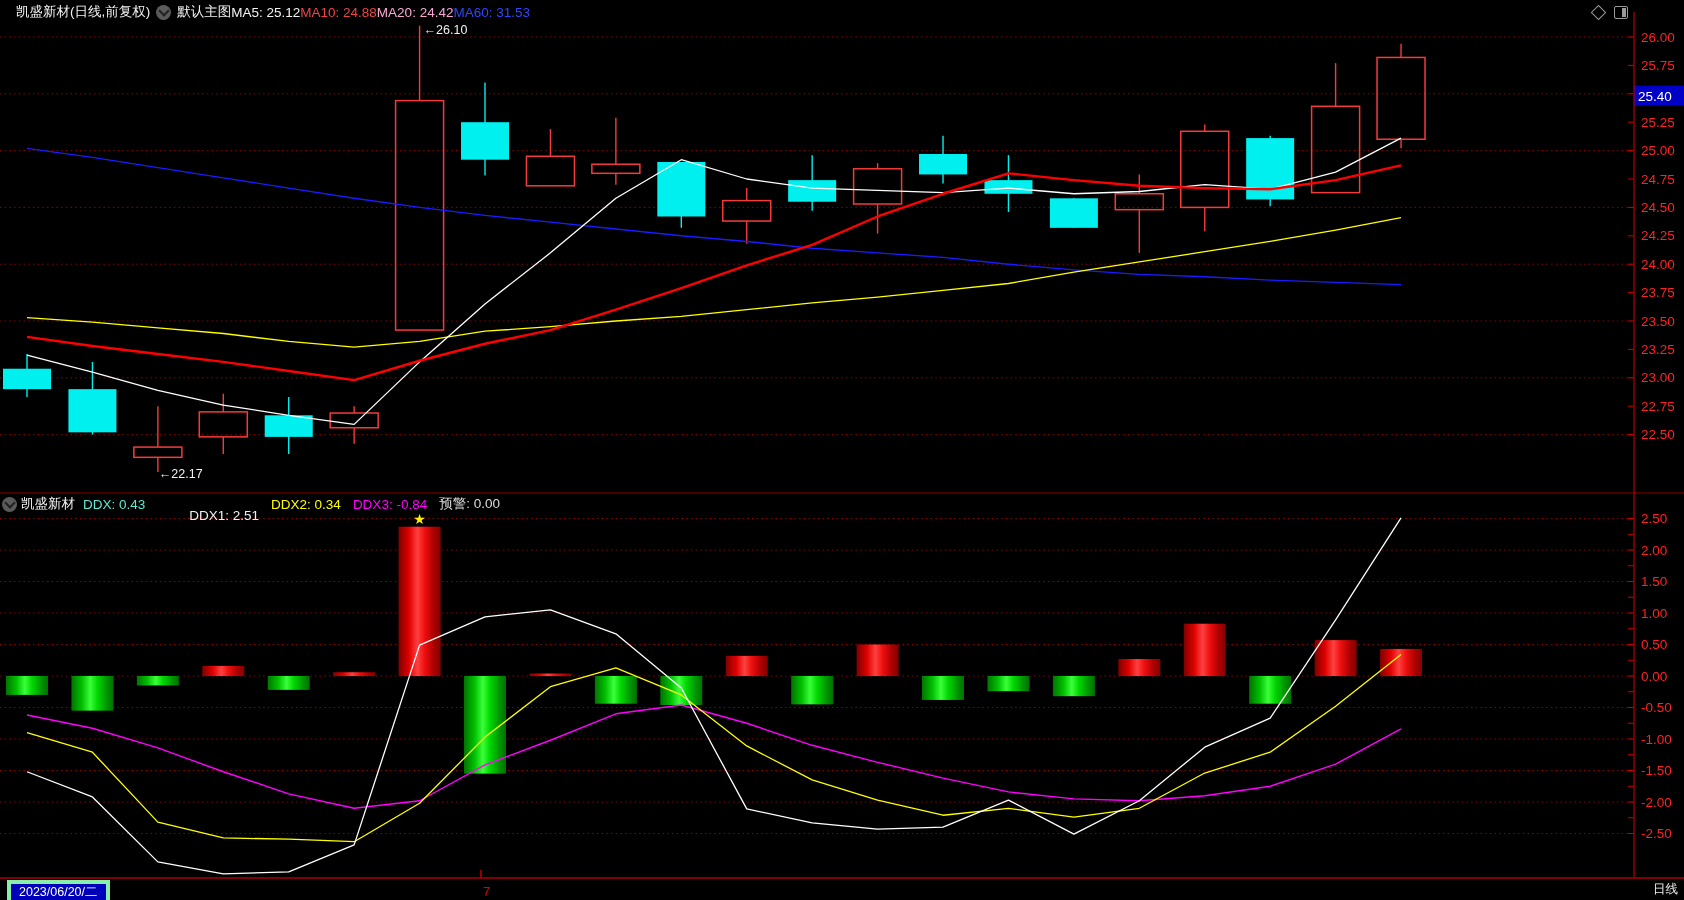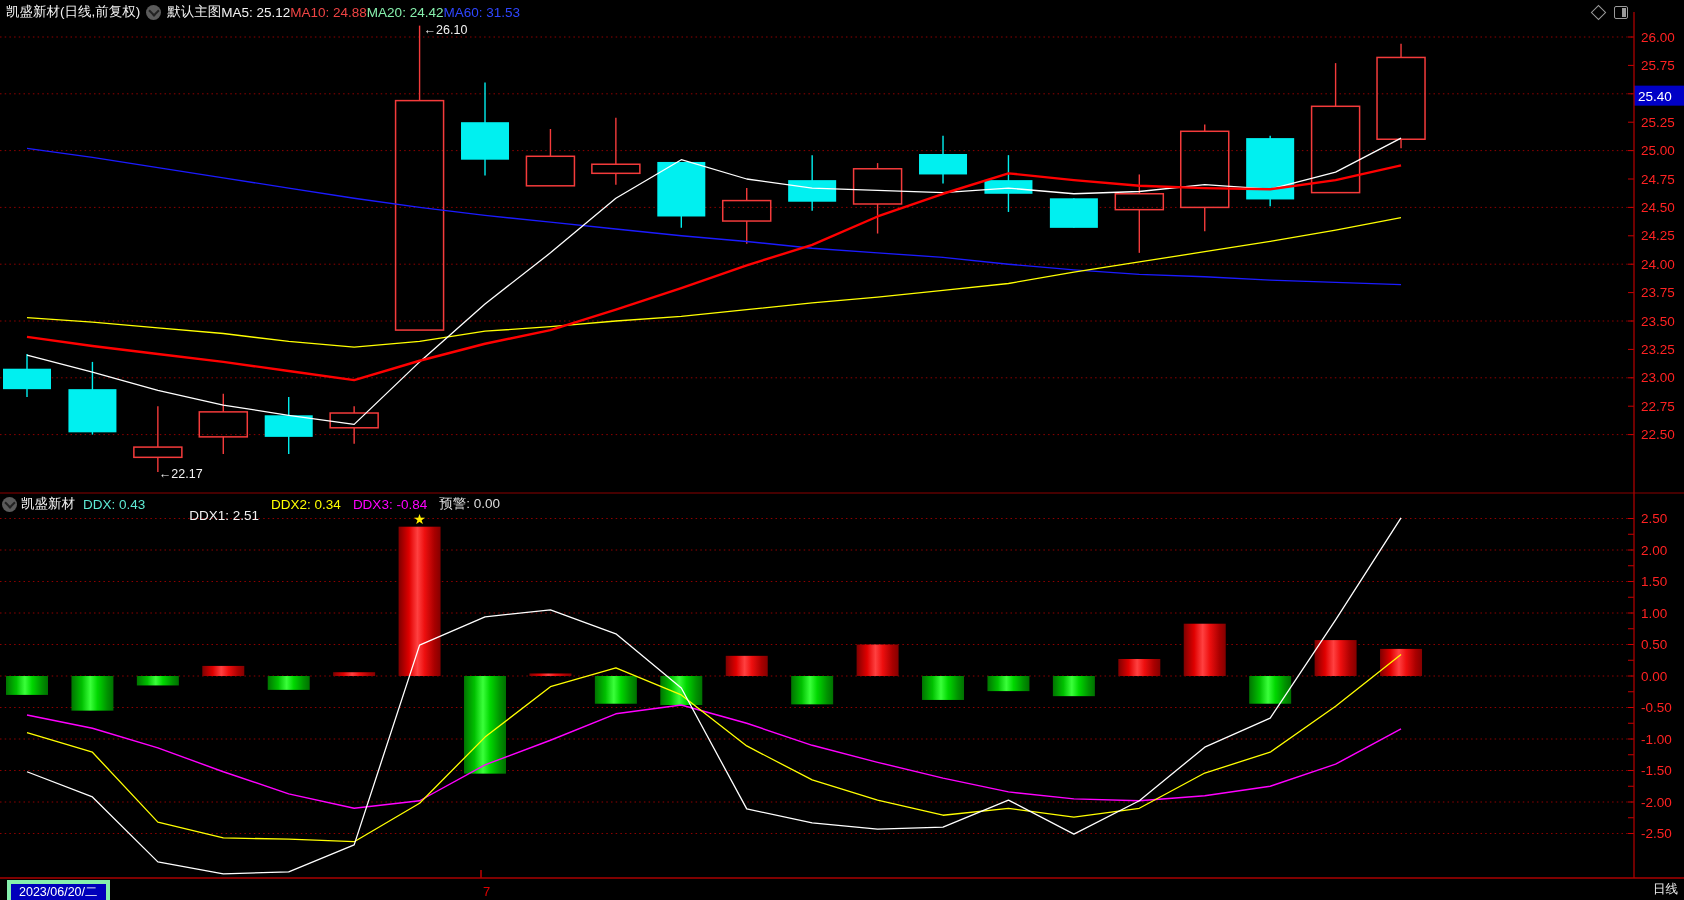"凯盛新材(日线,前复权)" .topbar { padding-left: 6px -> 16px }
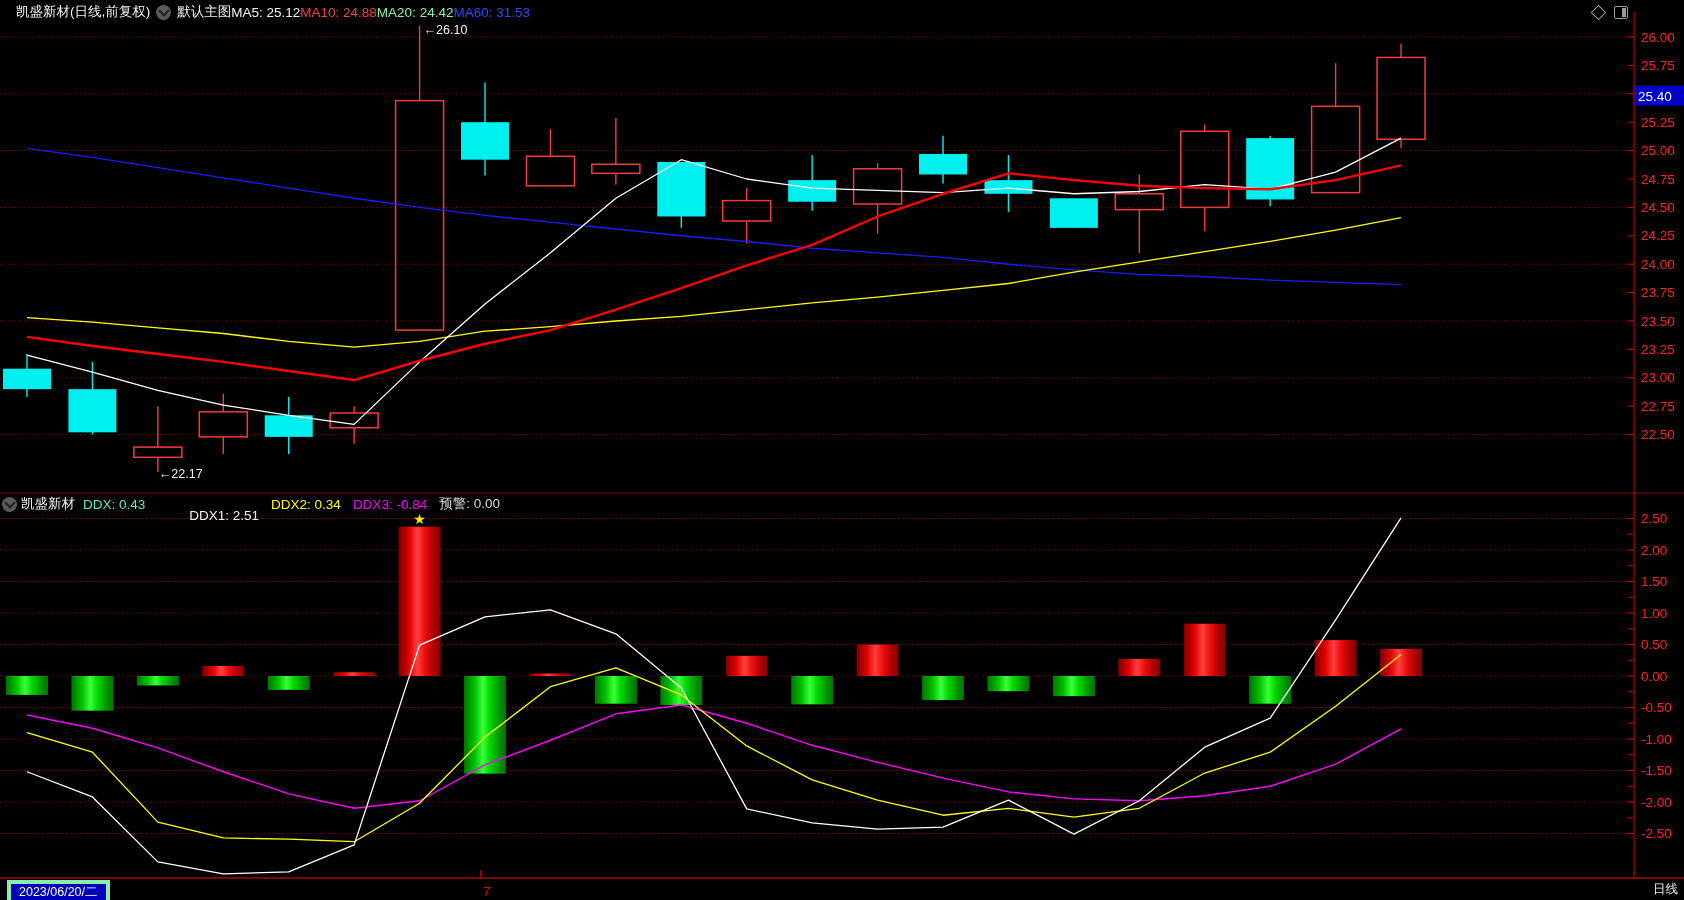"MA20: 24.42" span.malab { color: #86efac -> #f9a8d4 }
